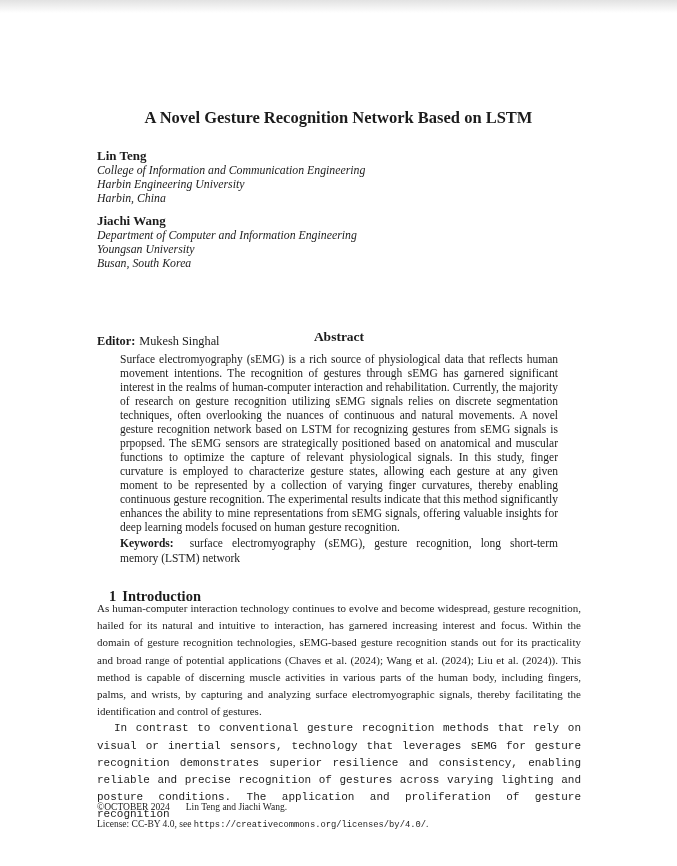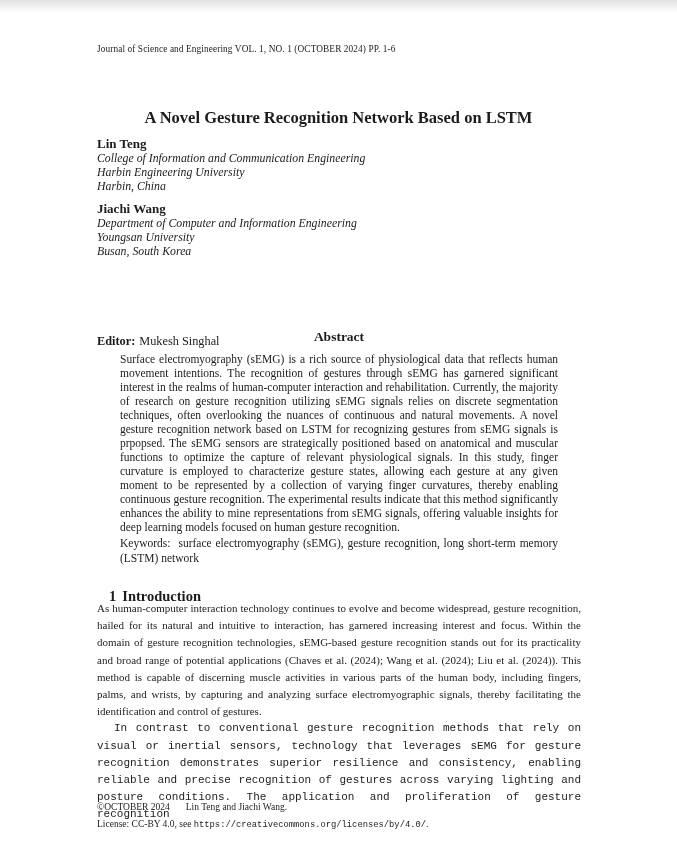"Journal of Science and Engineering" div.journal-line { html: <div>Journal of Science and Engineering VOL. 1, NO. 1 (OCTOBER 2024) PP. 1-6</div> -> none }
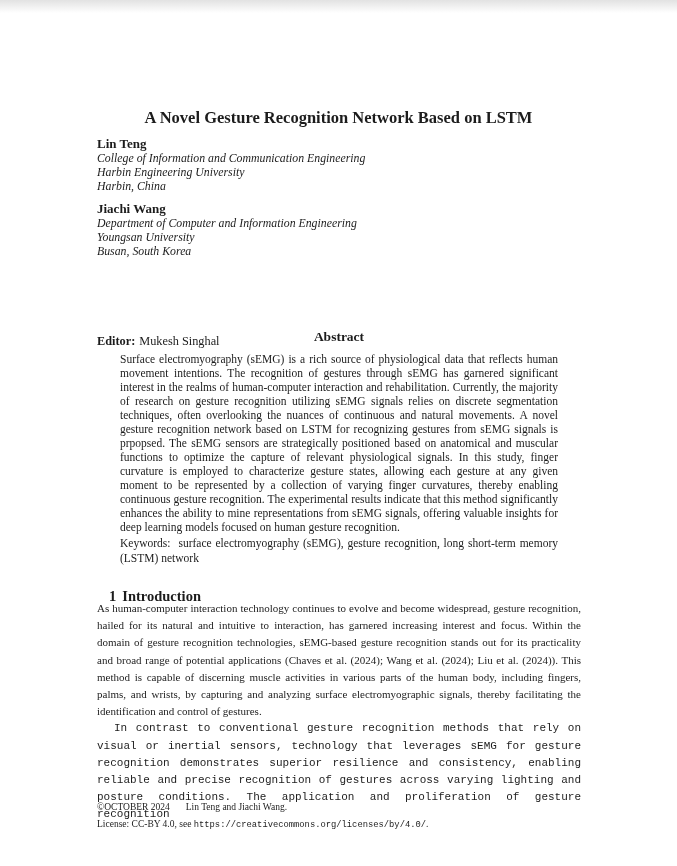"Lin Teng" .authors { top: 136px -> 148px }
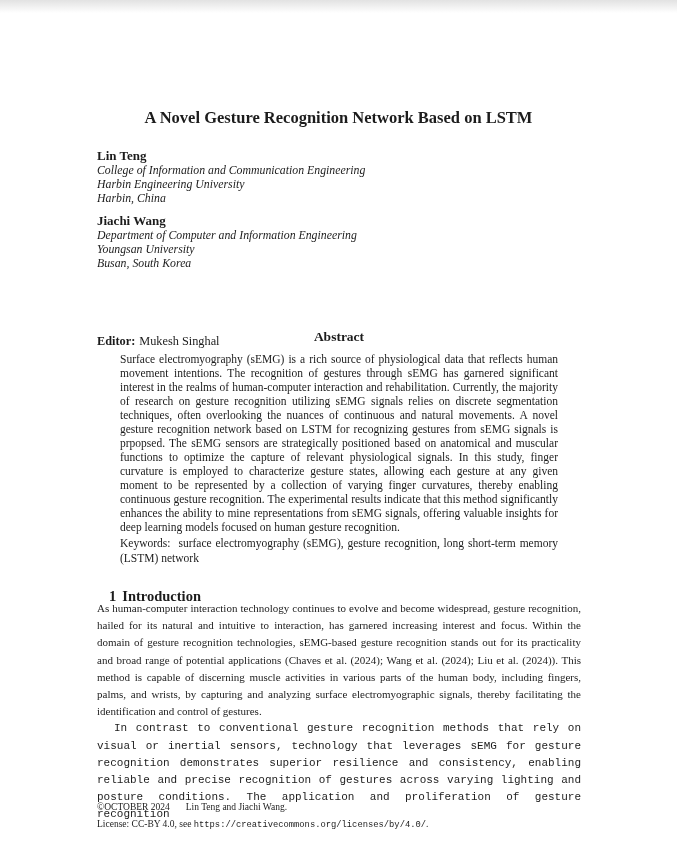"Keywords:" .keywords-label { font-weight: normal -> bold; margin-right: 8px -> 16px }
